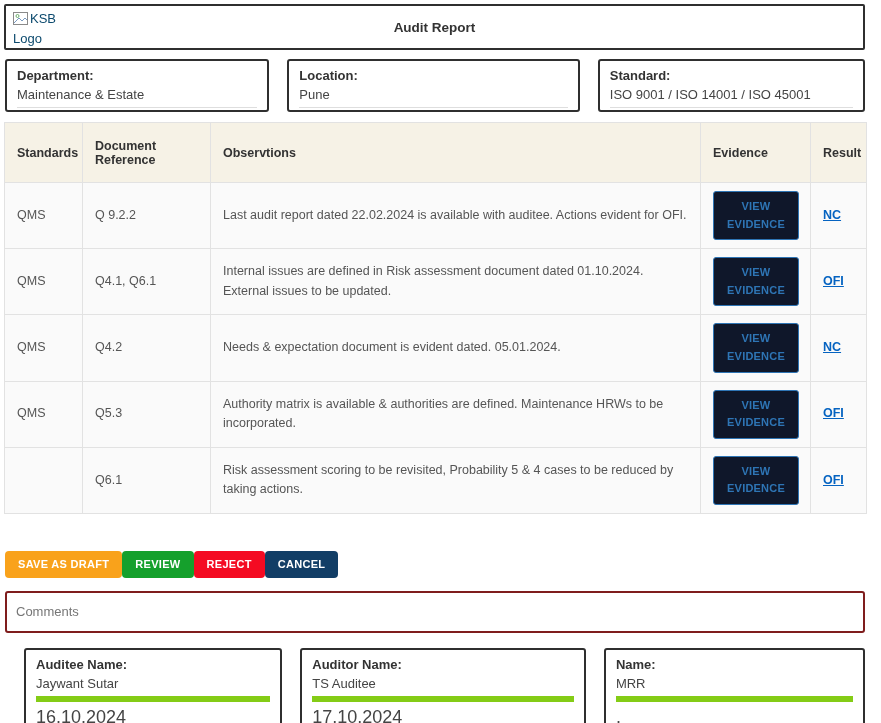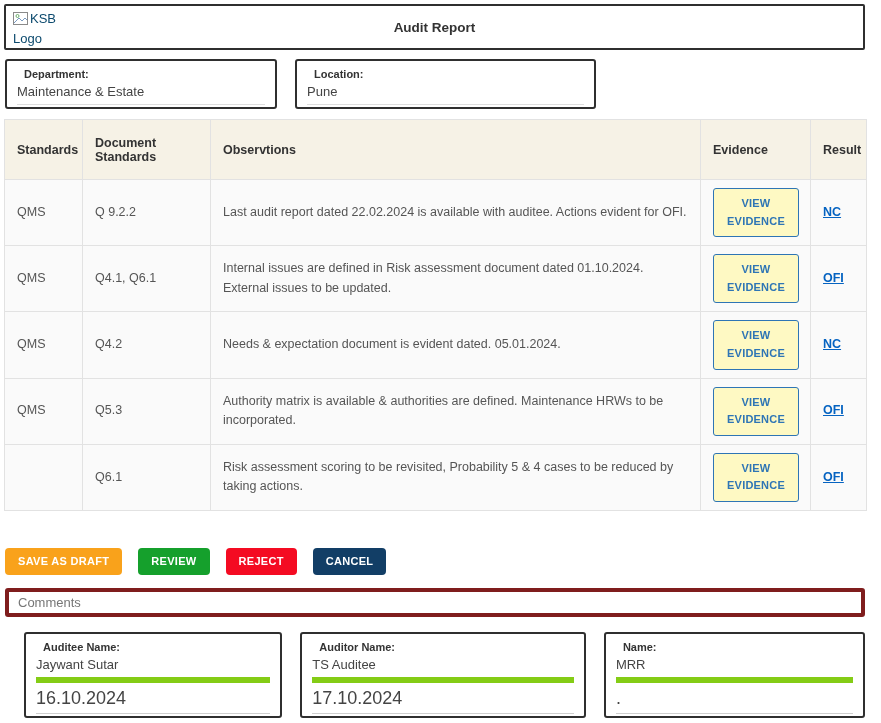"Department:" .field-label { font-size: 11px -> 13px; margin-left: 7px -> none }
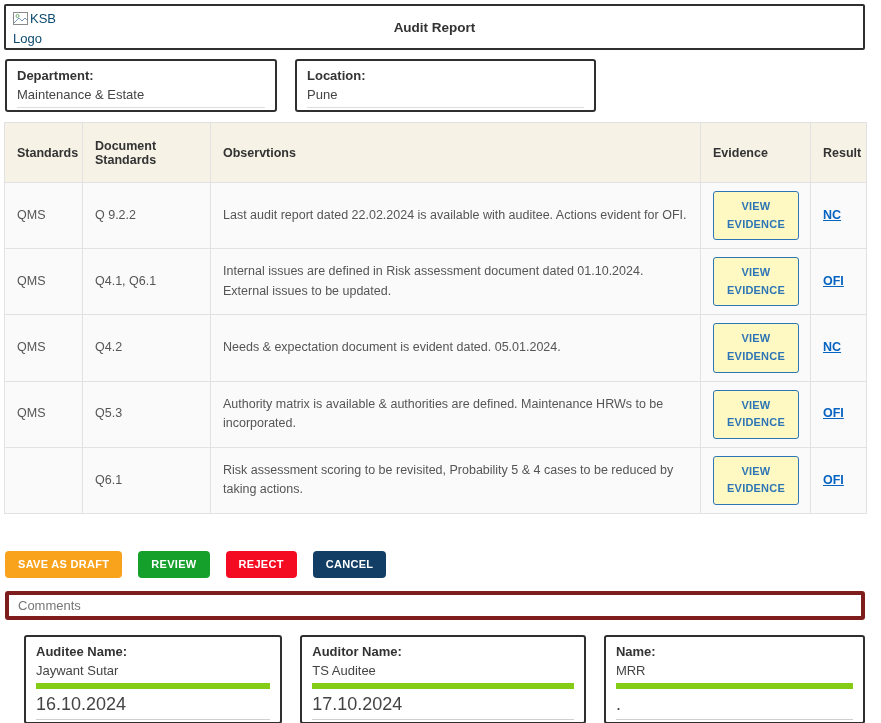"Standard:" div.info-box { html: none -> <div> <div>Standard:</div> <div>ISO 9001 / ISO 14001 / ISO 45001</div> </div> }
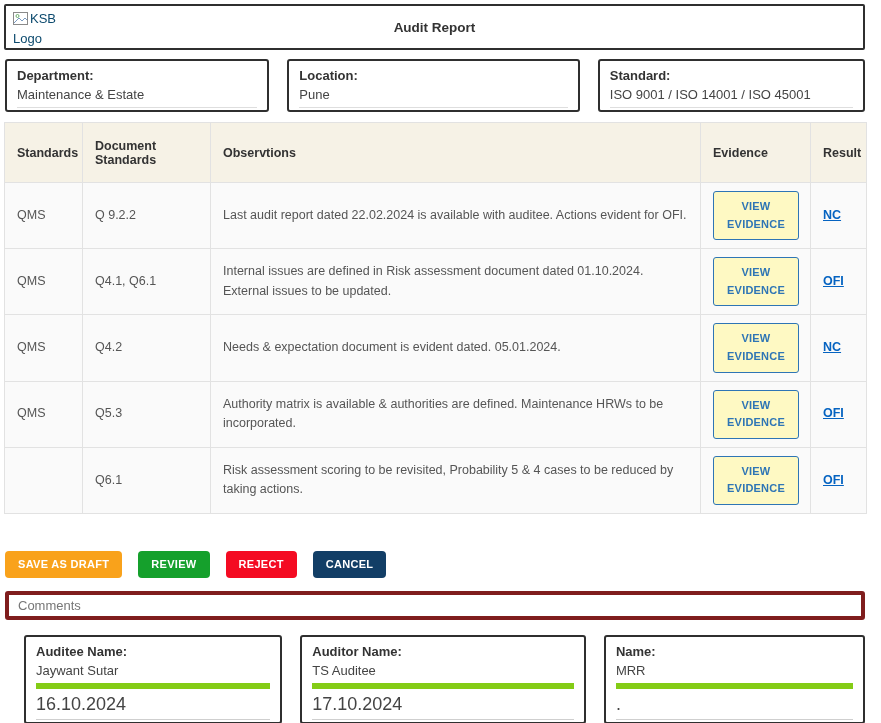"Document Standards" th { text: Standards -> Reference }
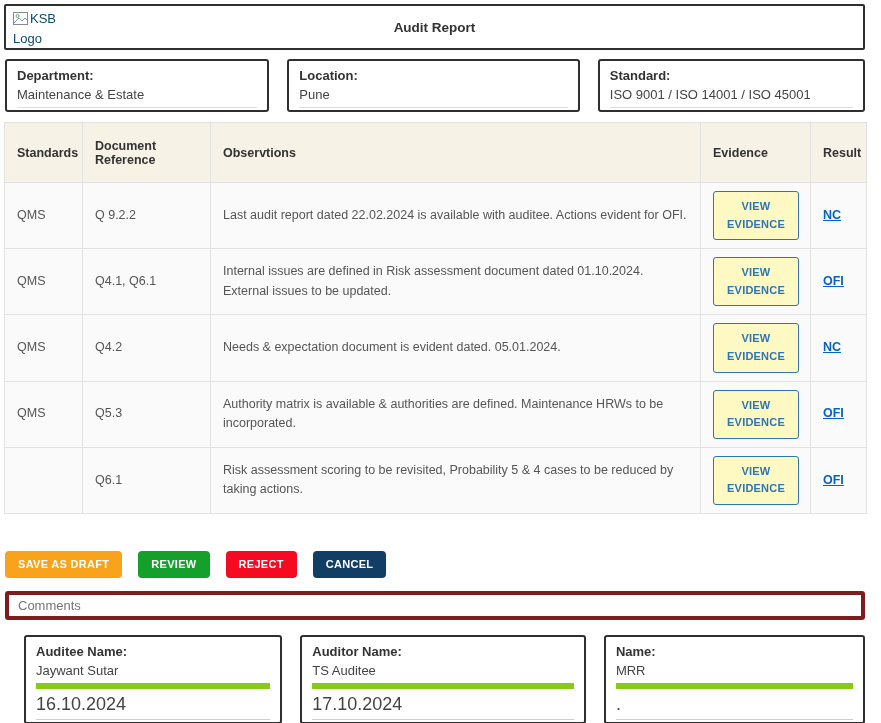"VIEW EVIDENCE" .evidence-btn { background: #fef9c3 -> #0f172a }
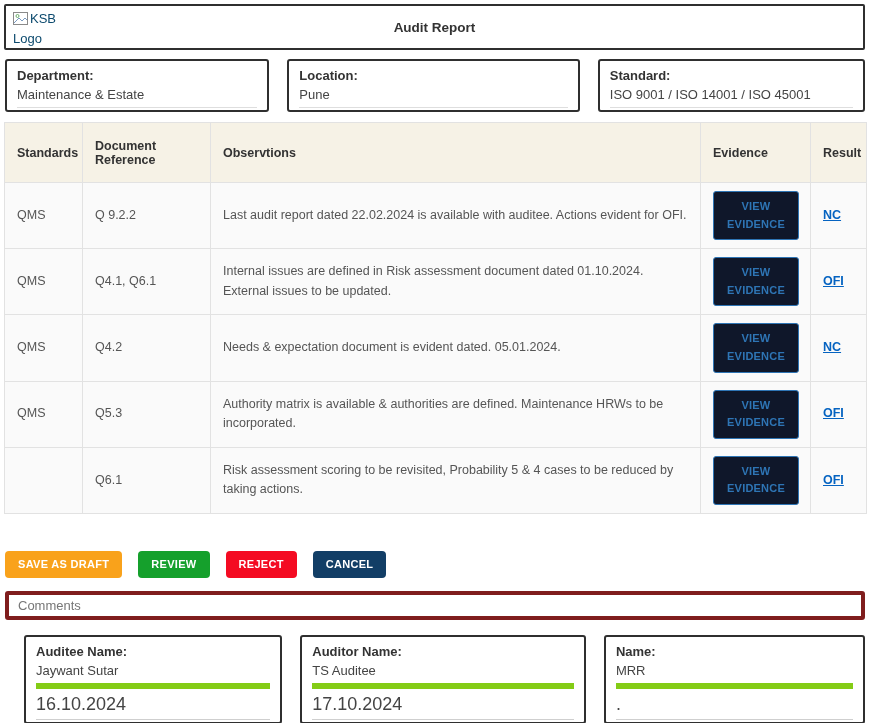"SAVE AS DRAFT" .actions { gap: 16px -> none }
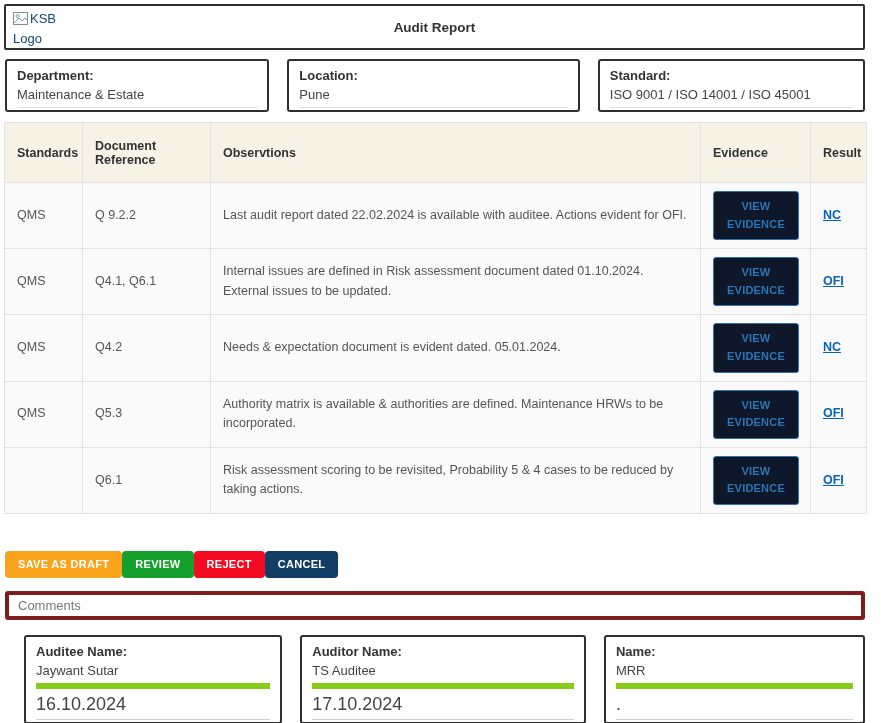"Comments" .comments-box { border: 4px solid #7f1d1d -> 2px solid #7f1d1d; height: 29px -> 42px }
